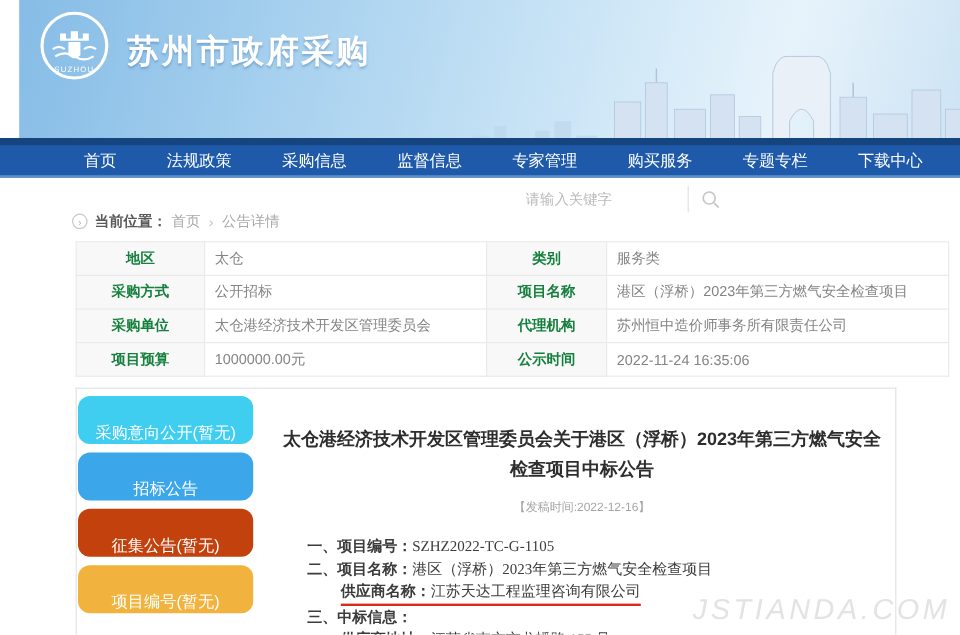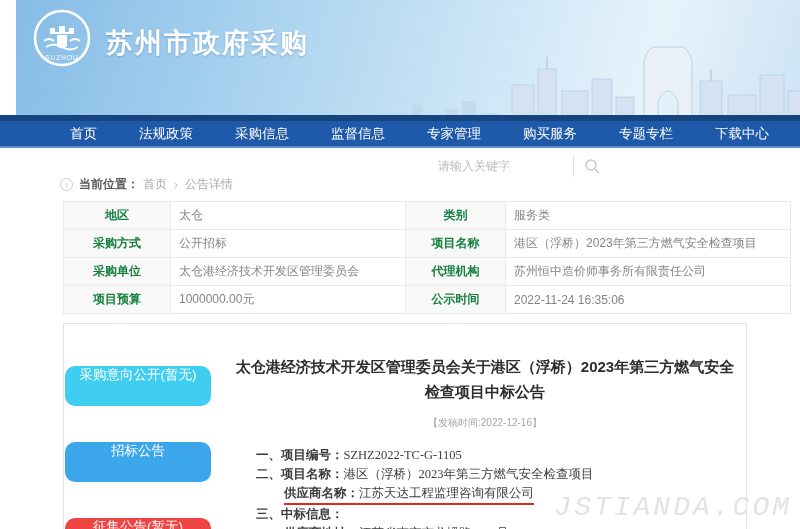"采购意向公开(暂无)" .side-btn { align-items: flex-start -> flex-end; margin-top: 36px -> none }
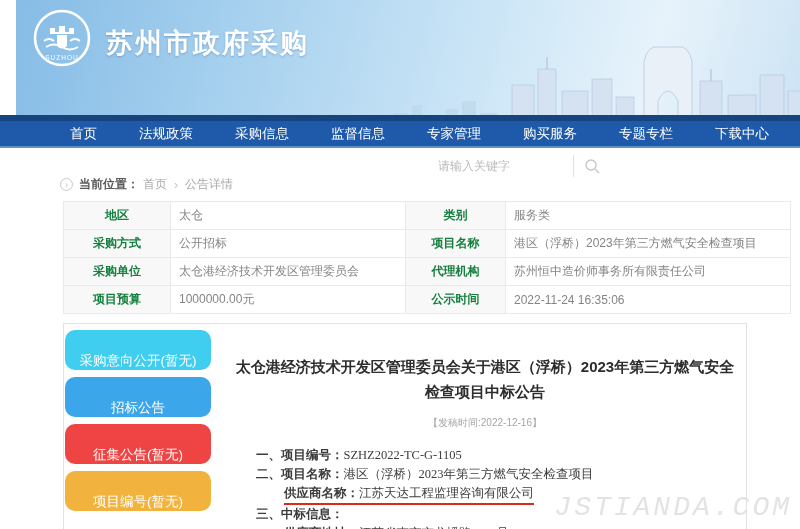"征集公告(暂无)" div.side-btn { background: #ef4444 -> #c2410c }
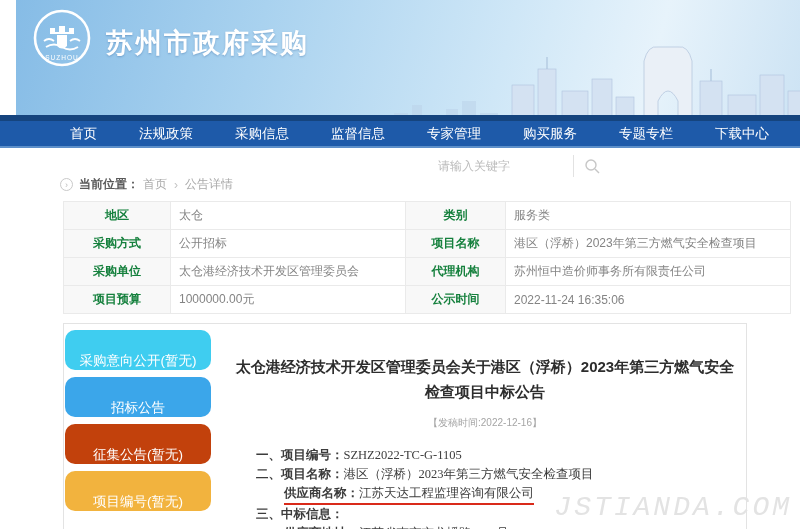"JSTIANDA.COM" .watermark { font-family: Liberation Mono, monospace -> Liberation Sans, sans-serif; font-size: 28px -> 24px }
